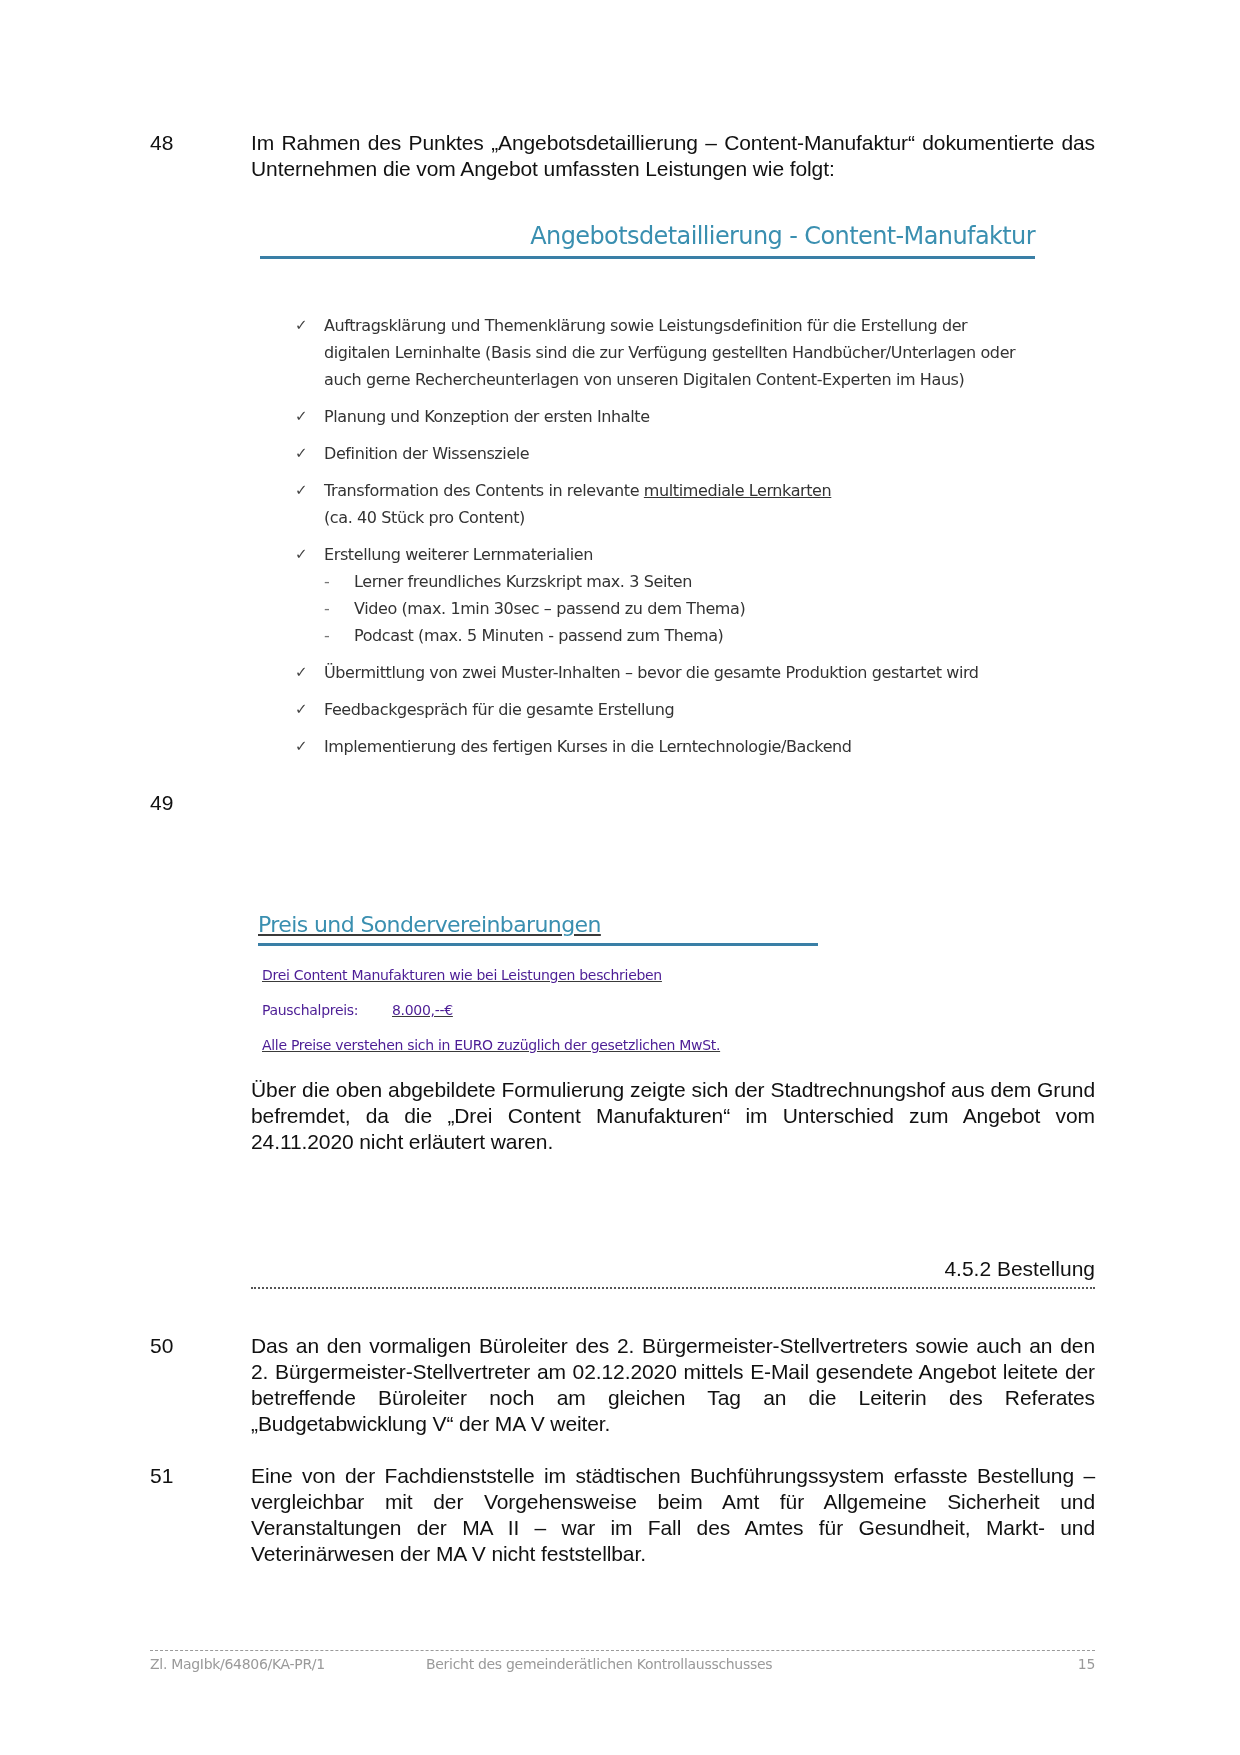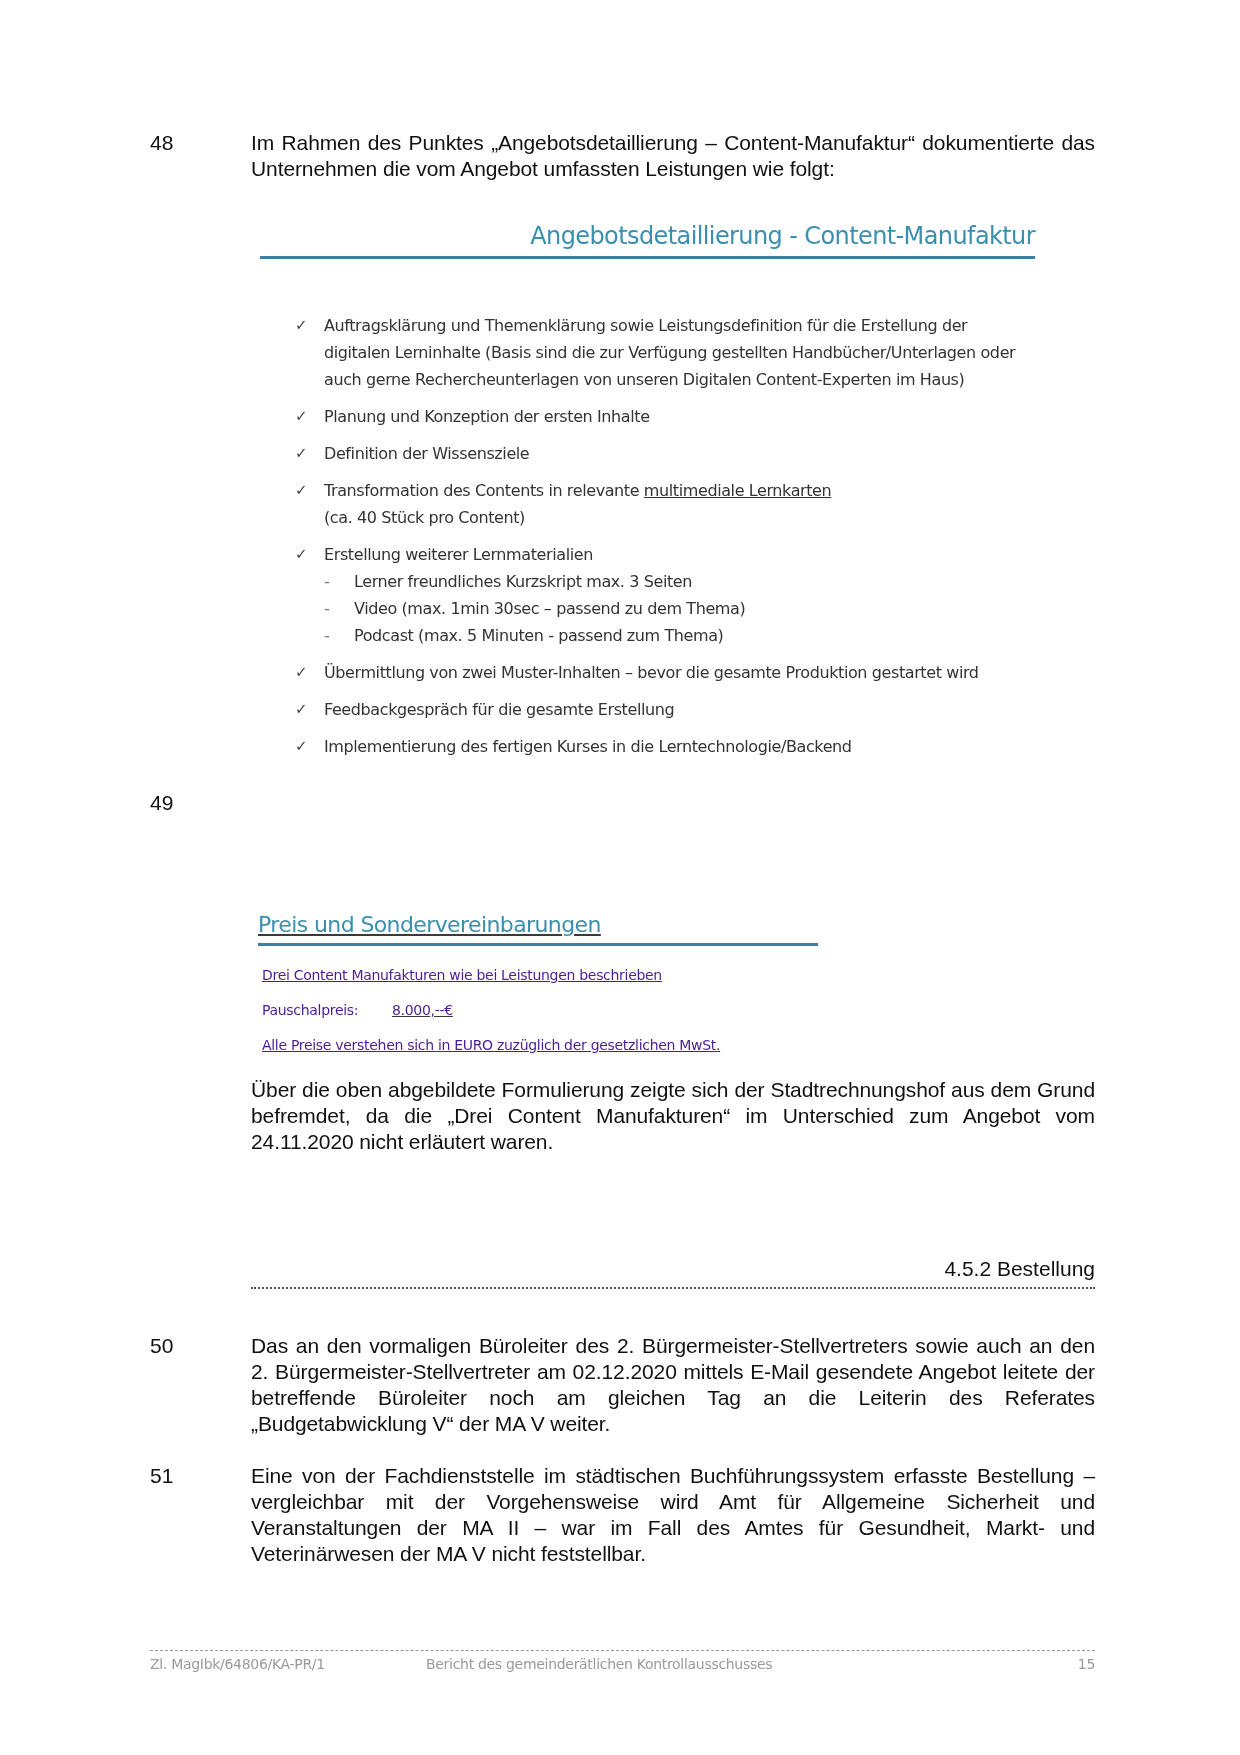"Eine von der Fachdienststelle im" div.ptext { text: wird -> beim }
